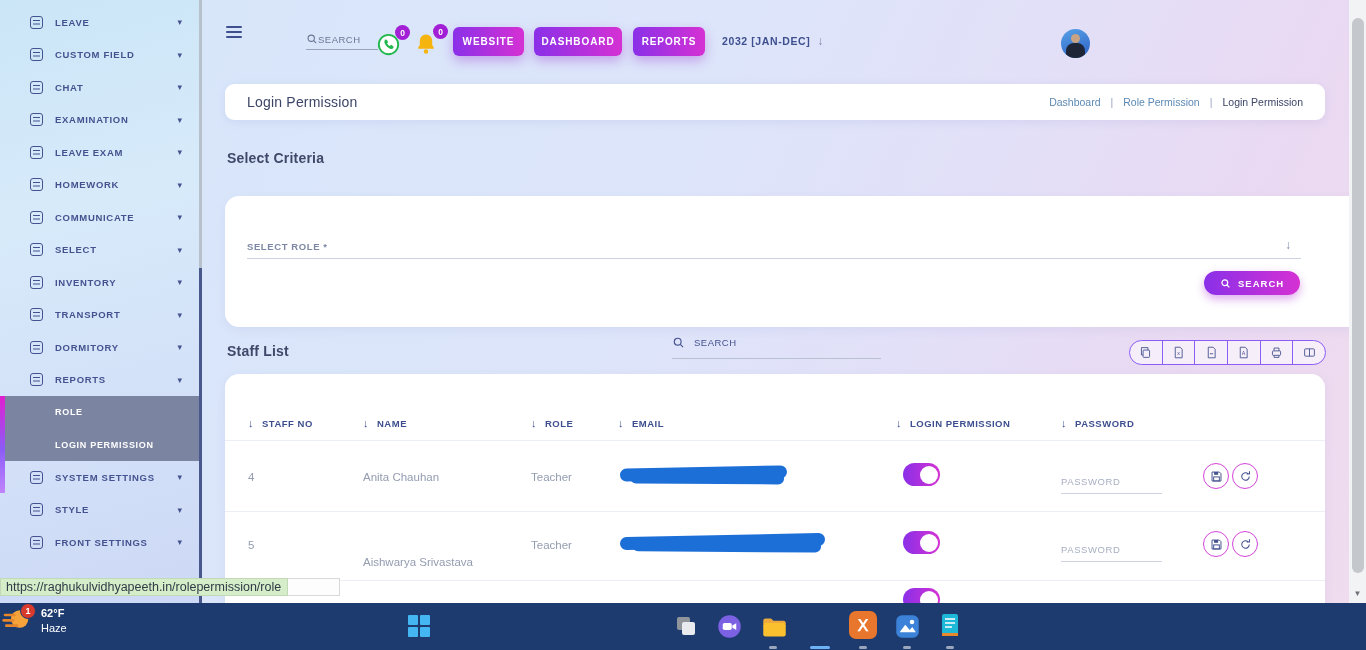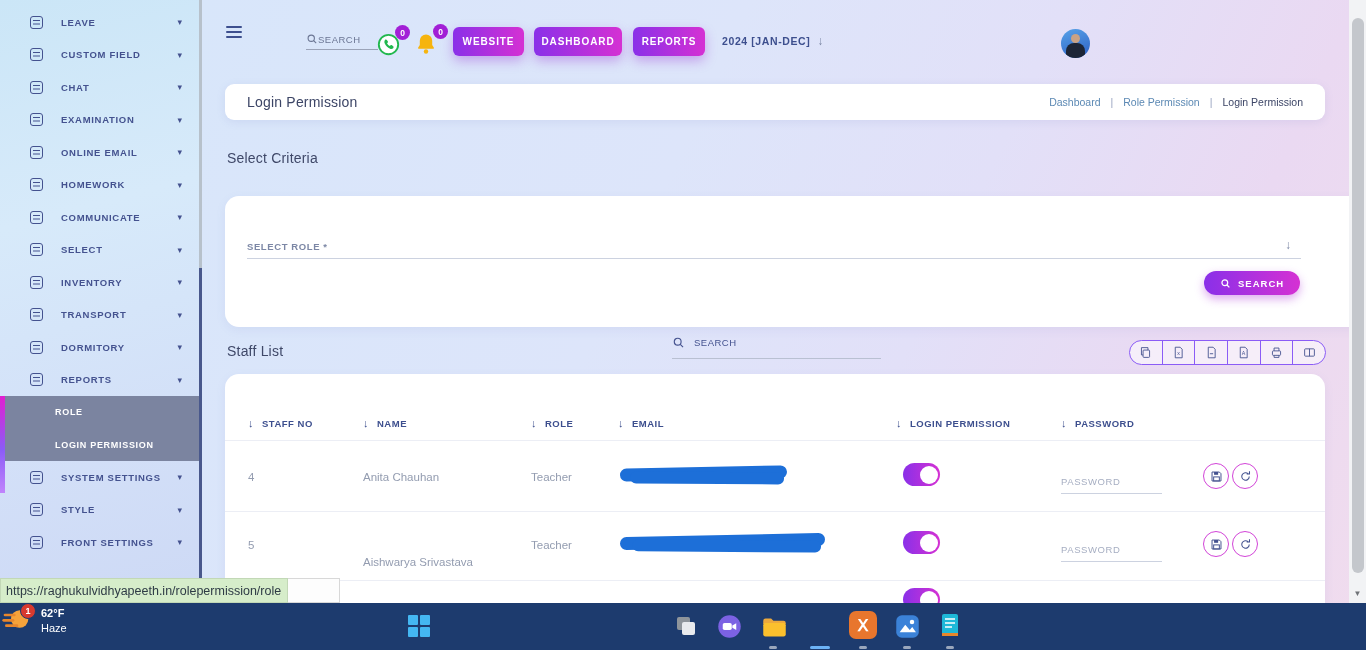"LEAVE" .nav-label { margin-left: 18px -> 12px }
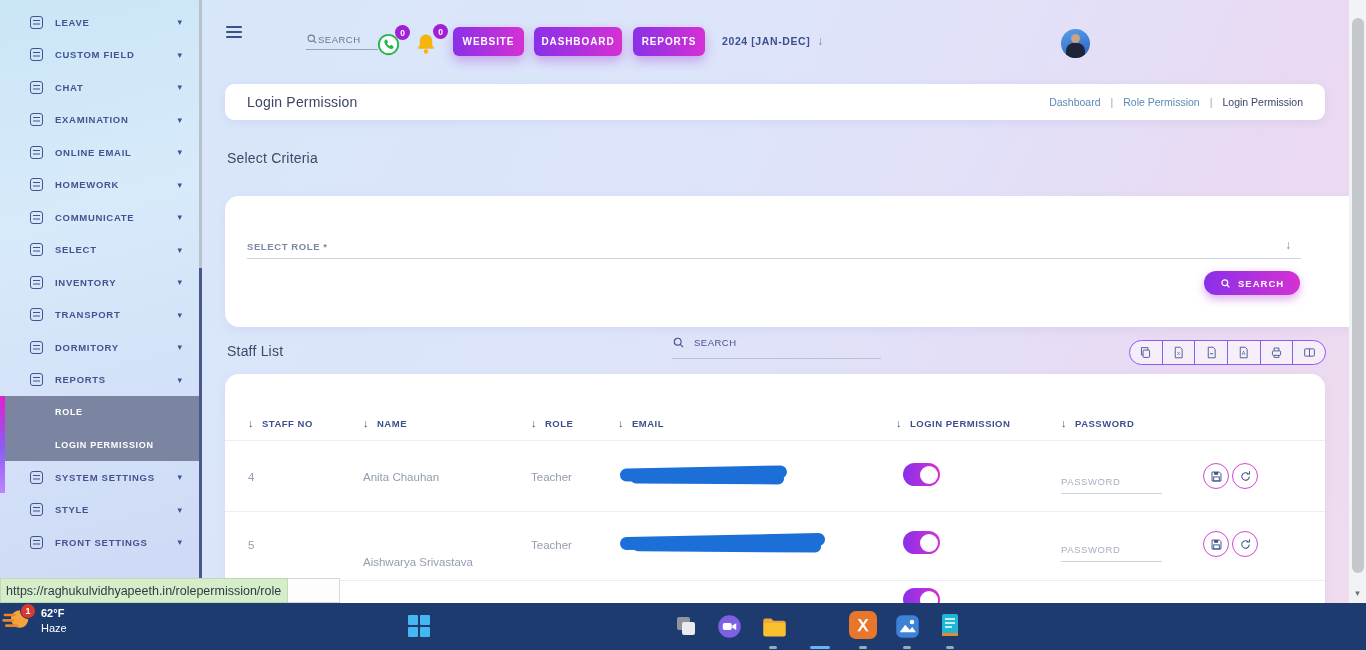"2024 [JAN-DEC]" span { text: 2024 -> 2032 }
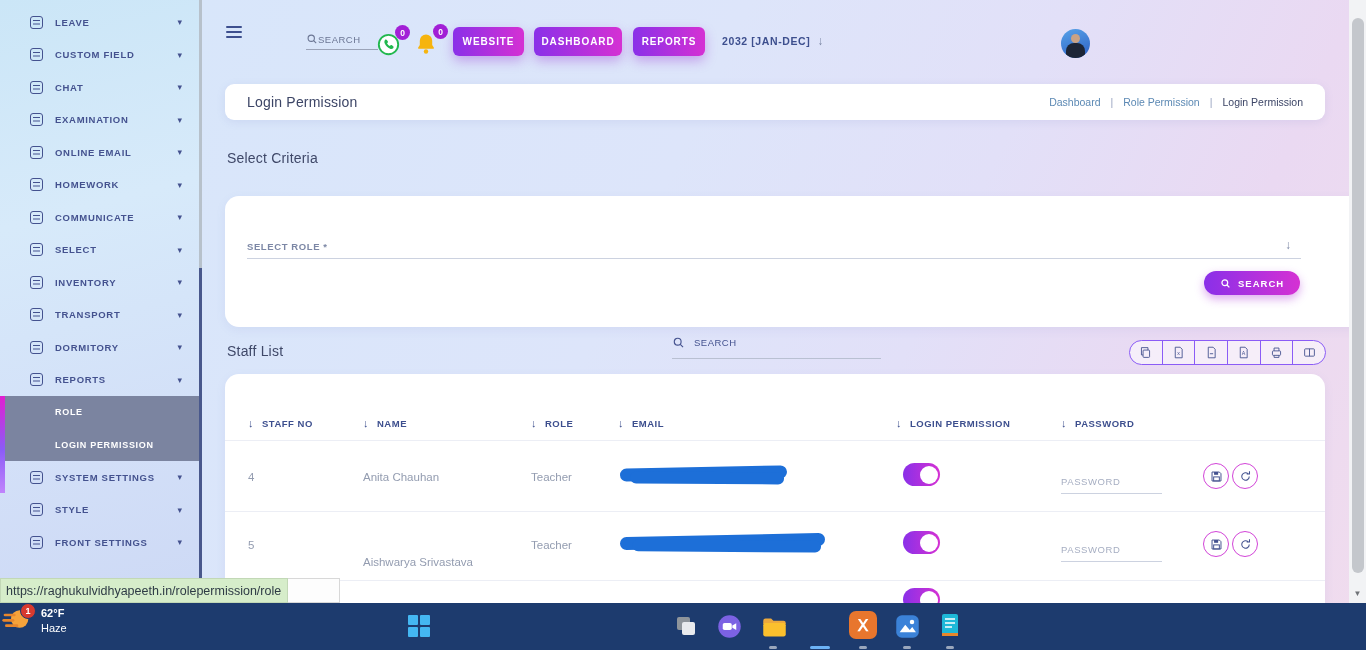"ONLINE EMAIL" span.nav-label { text: ONLINE EMAIL -> LEAVE EXAM }
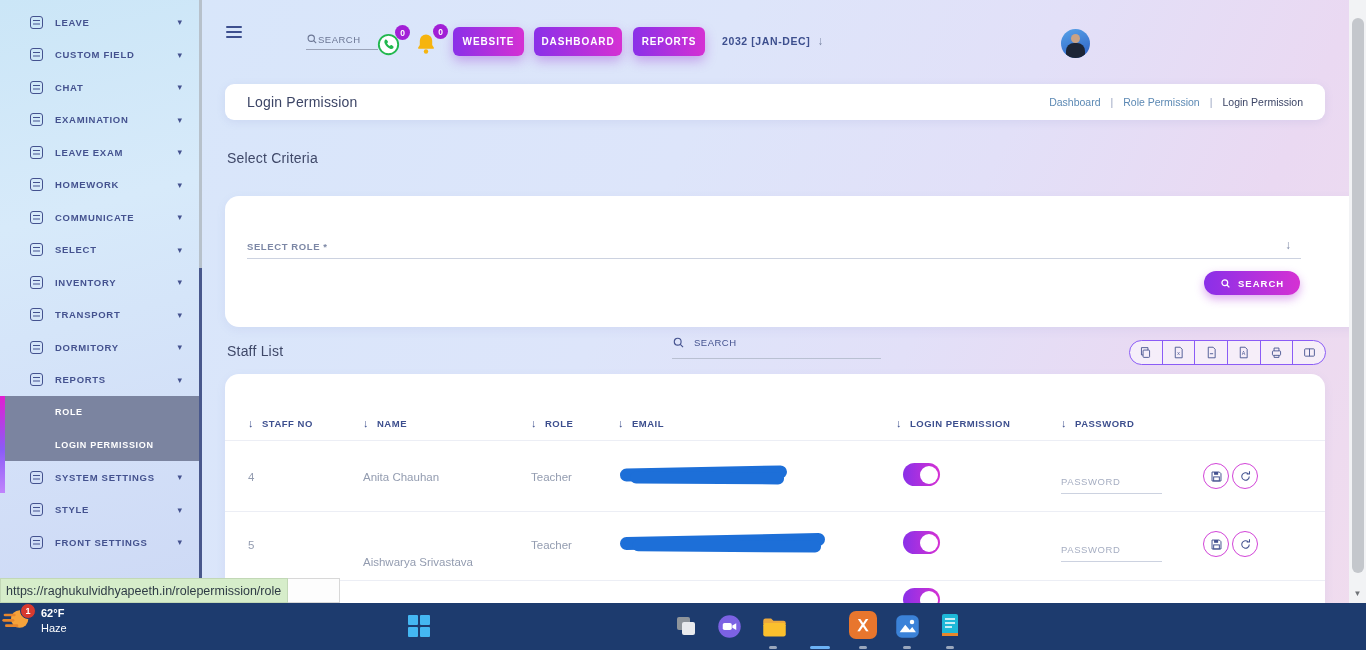"Select Criteria" .section-heading { font-weight: normal -> bold }
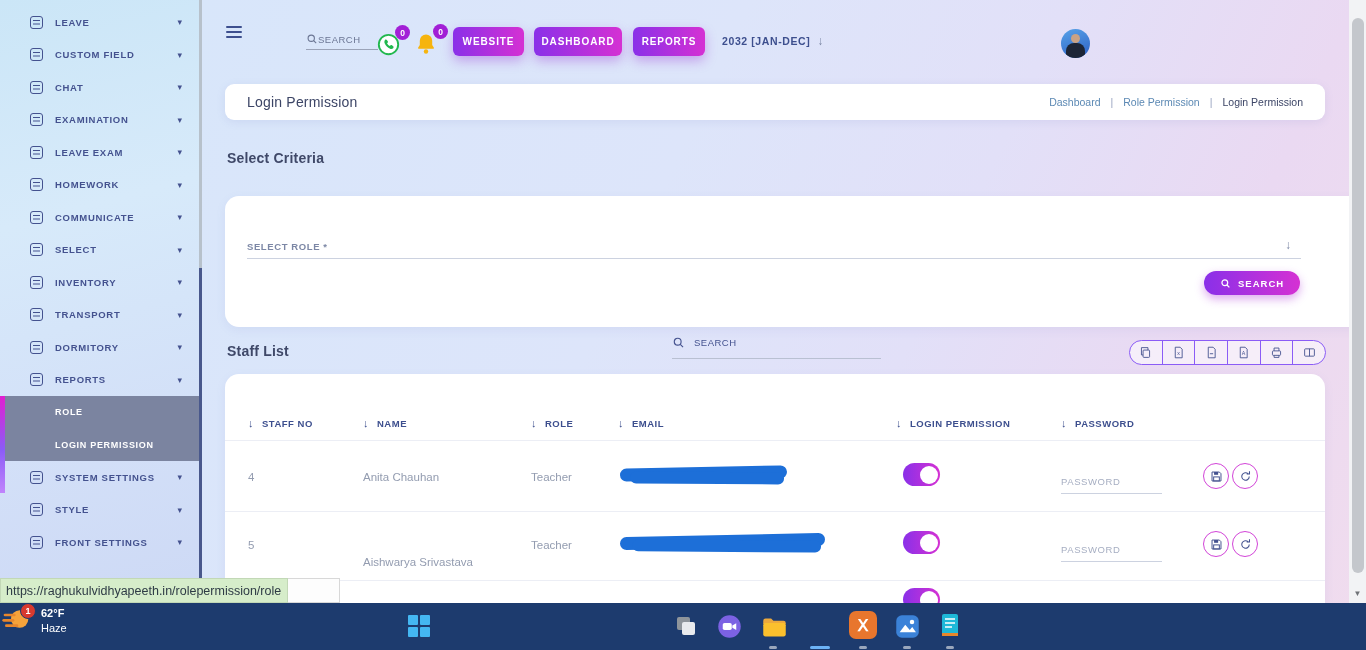"https://raghukulvidhyapeeth.in/rolepermi" .url-tip { height: 25px -> 18px }
